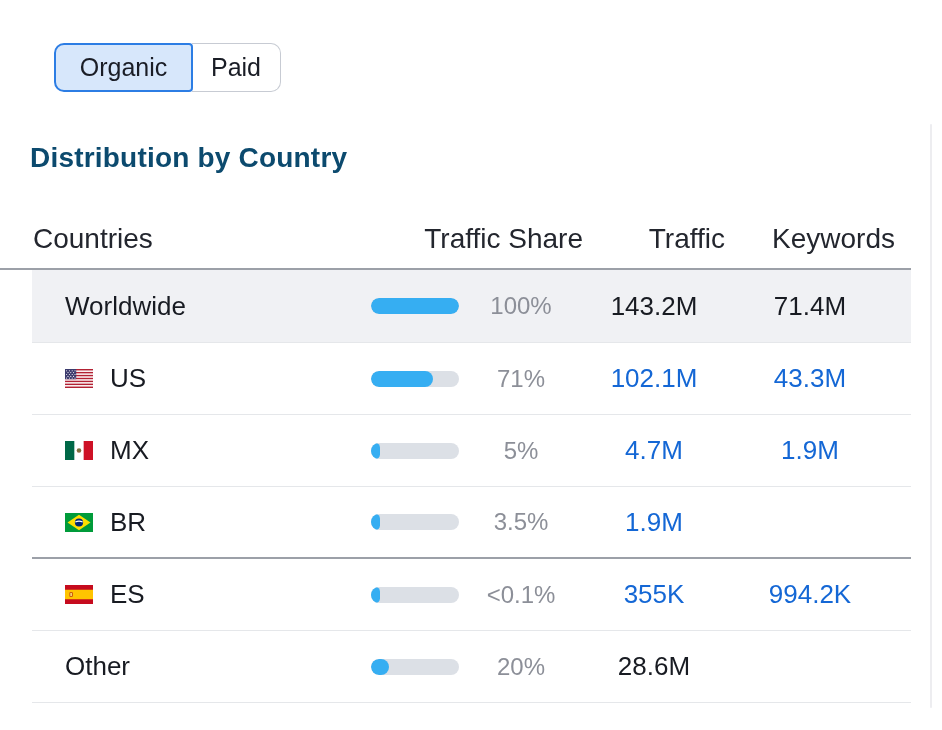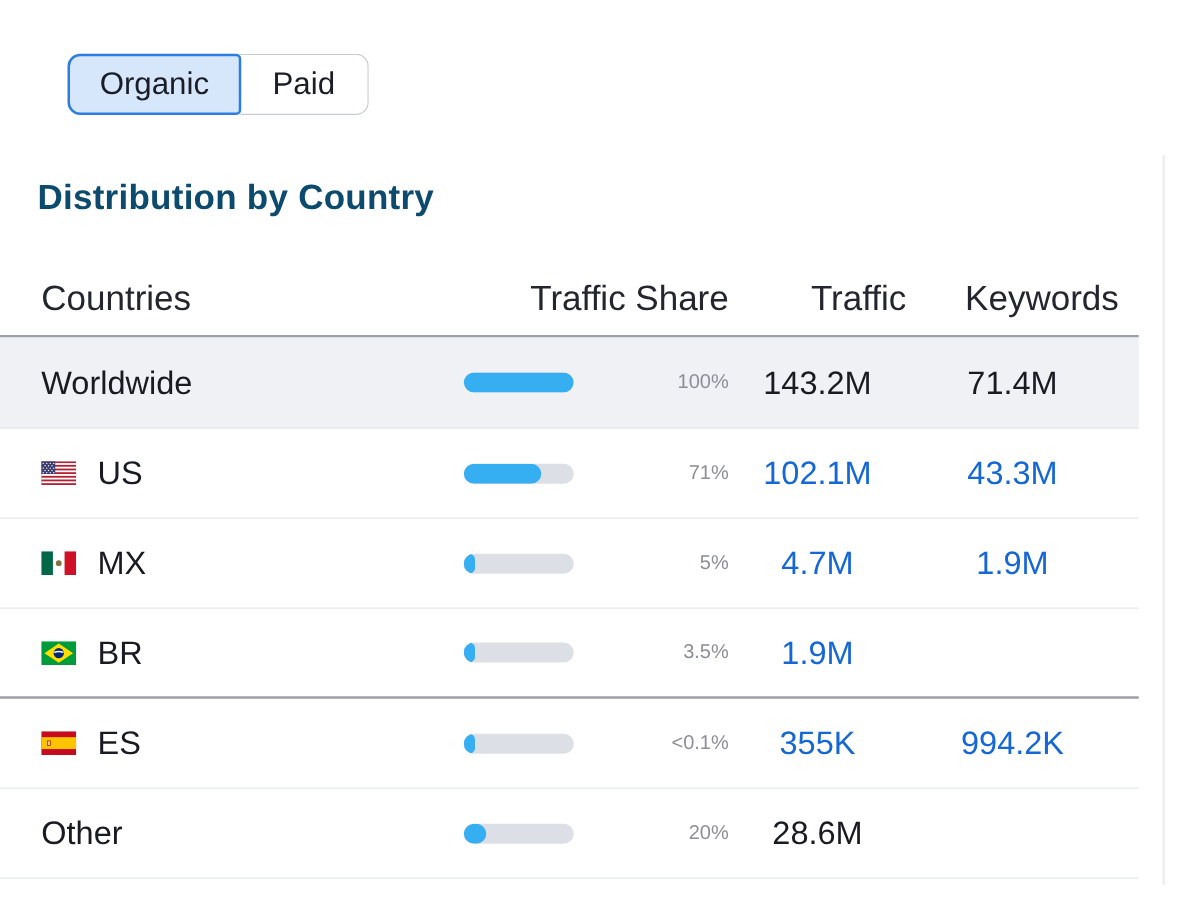"Paid" .tab.unselected { width: 103px -> 89px }
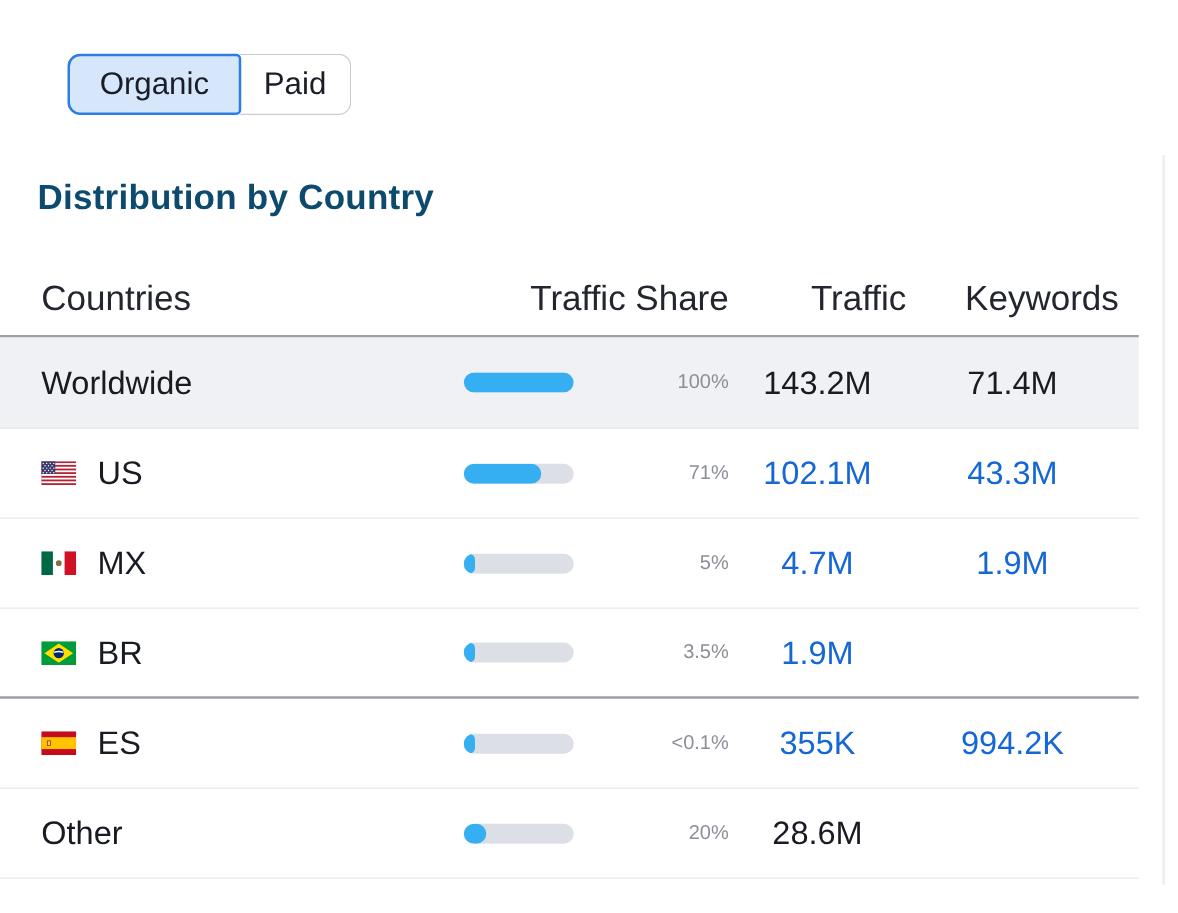"Worldwide" .tbody { padding-left: none -> 32px }
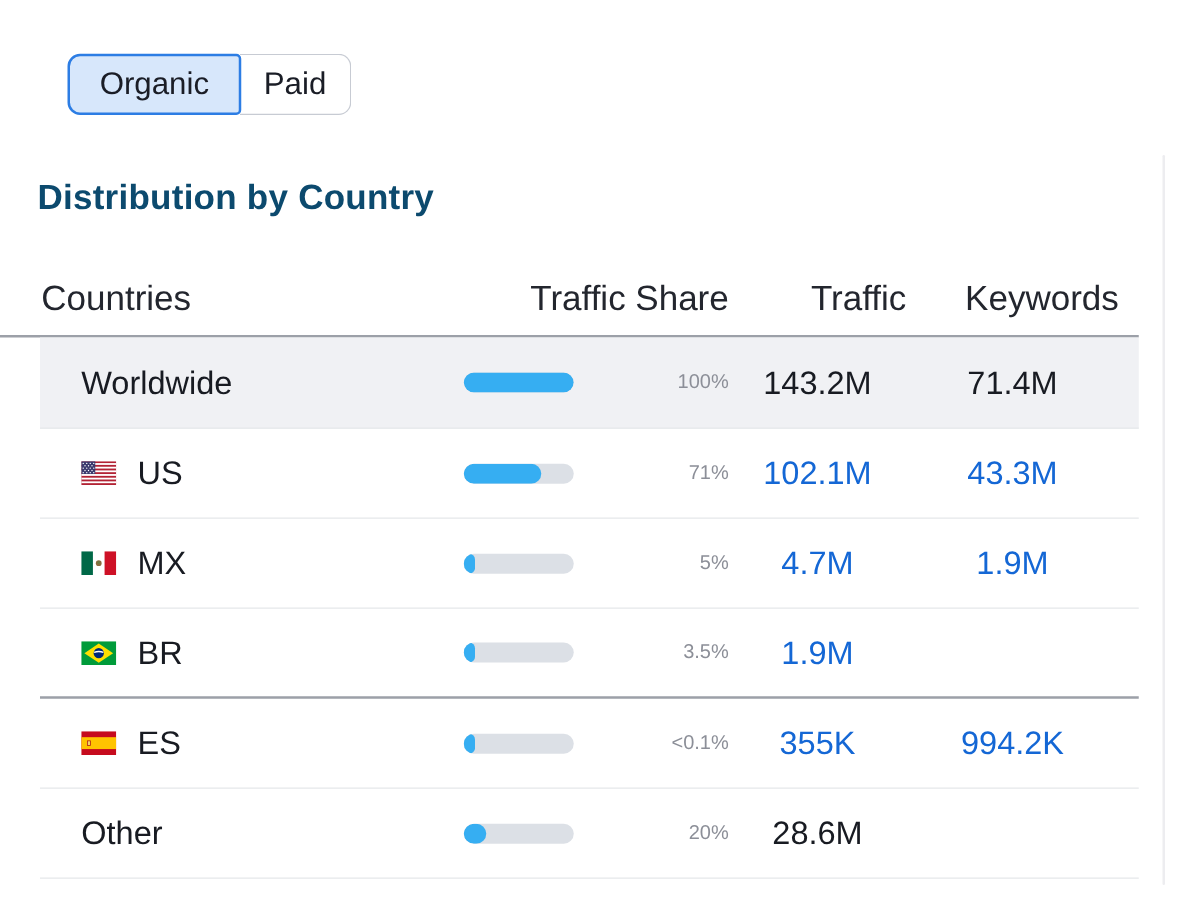"100%" .share { font-size: 16px -> 24px; text-align: right -> center }
